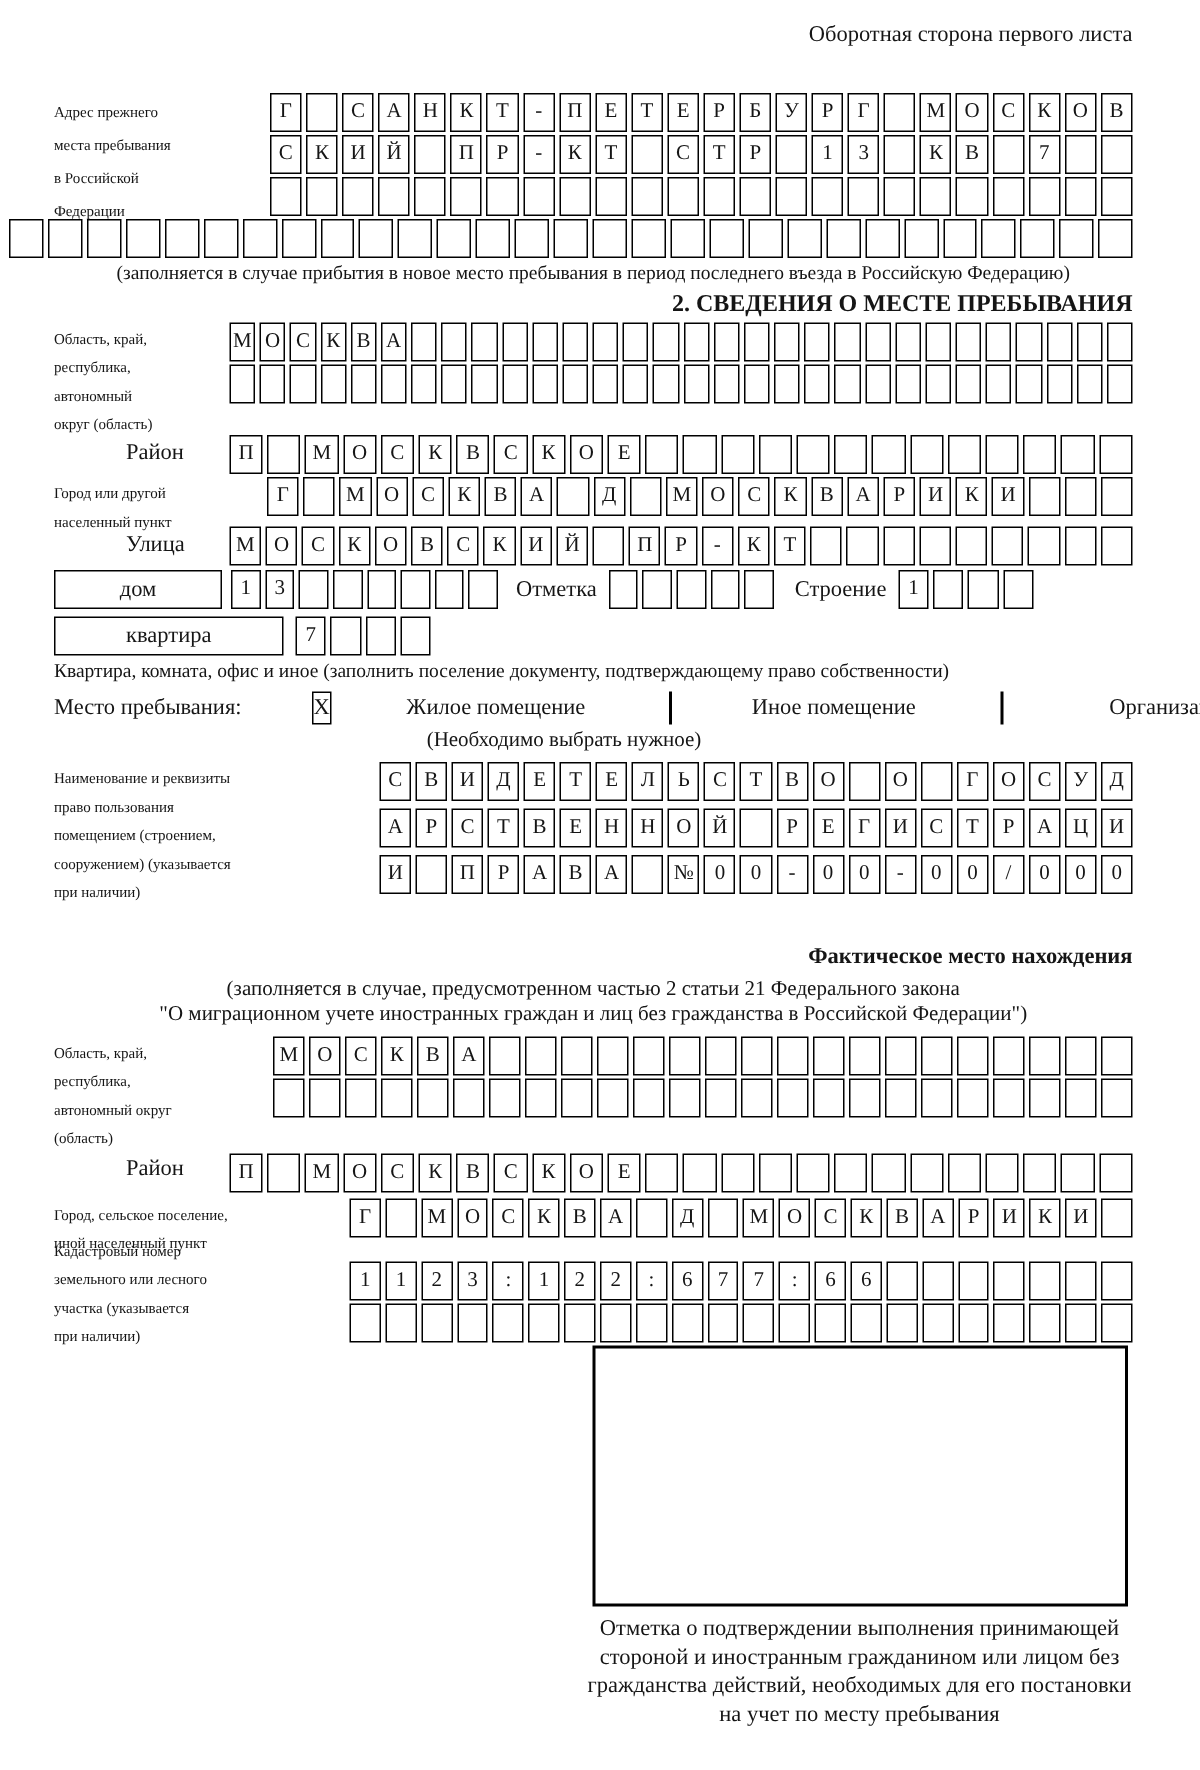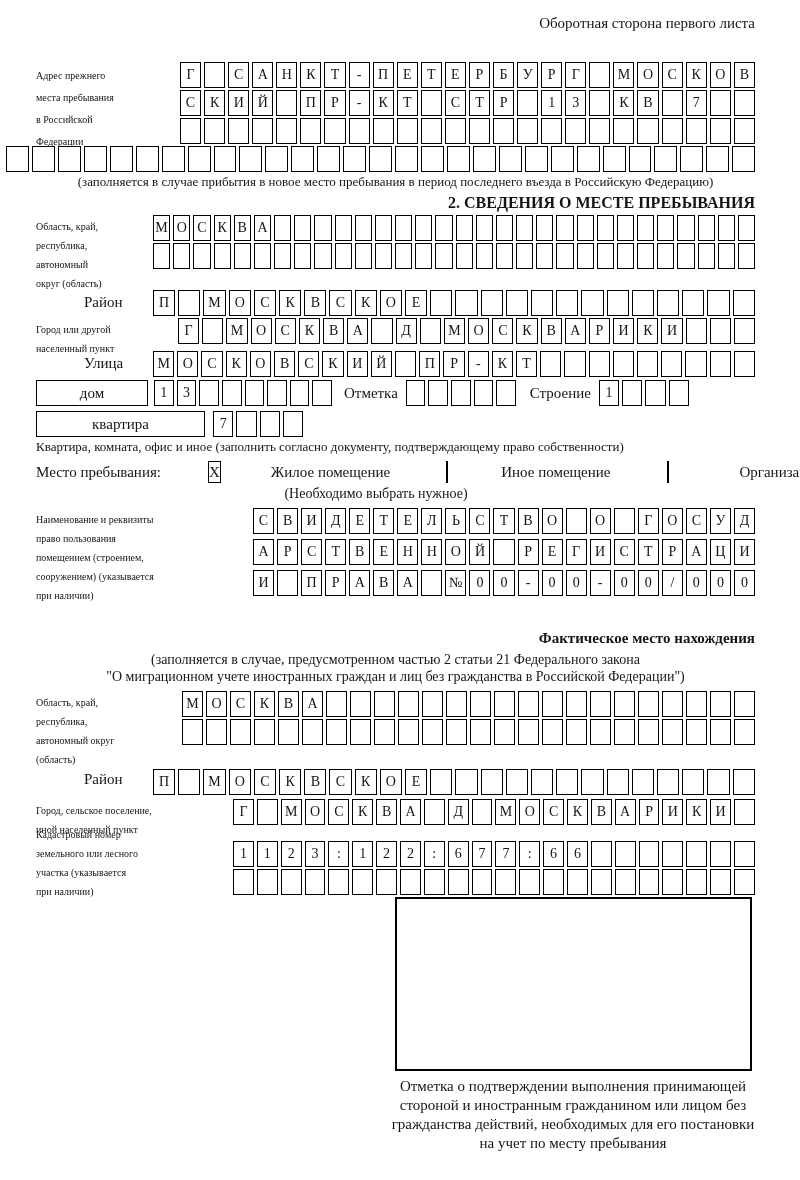"квартира" div.widebox { width: 169px -> 153px }
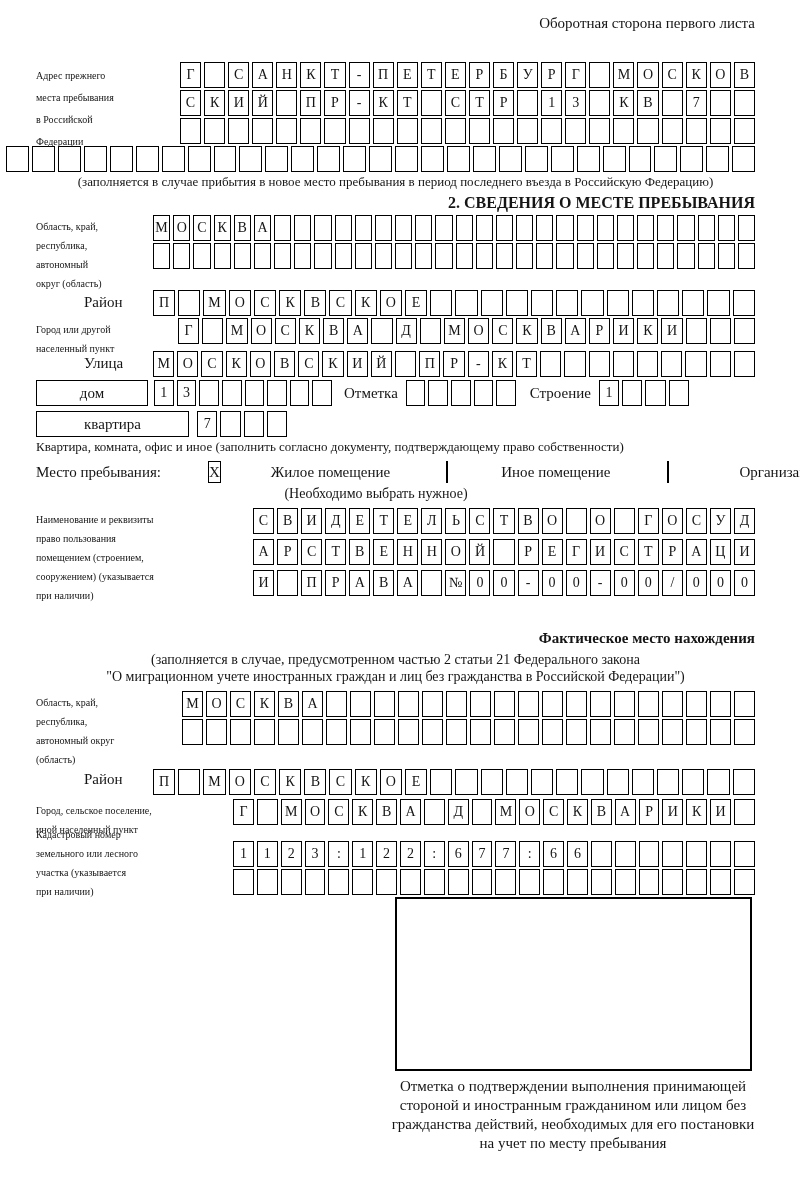"Квартира, комната, офис и иное" div.note { text: согласно -> поселение }
